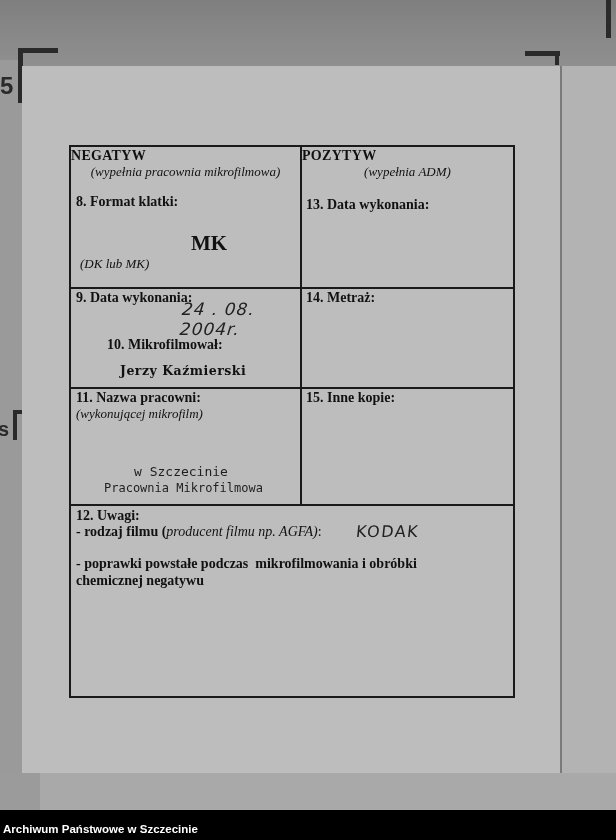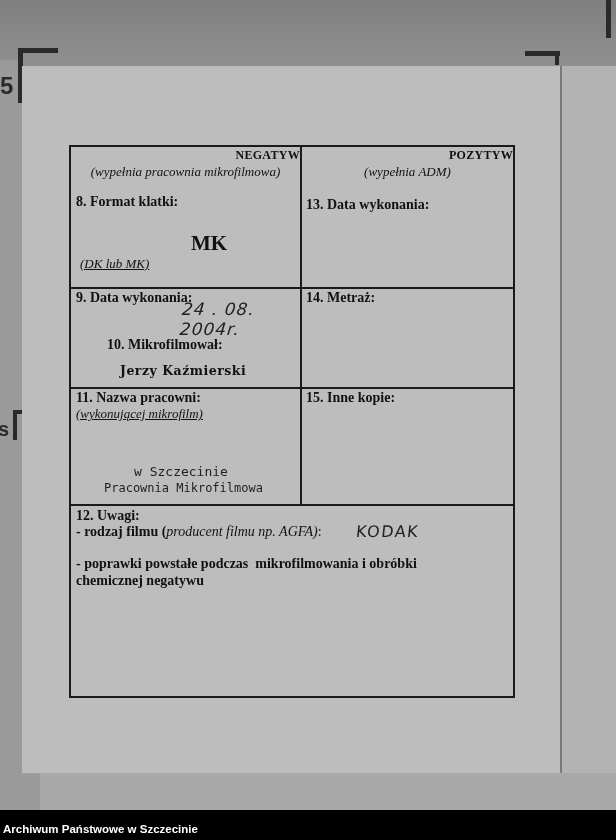"NEGATYW" .hdr { font-size: 12px -> 14px; text-align: right -> left }
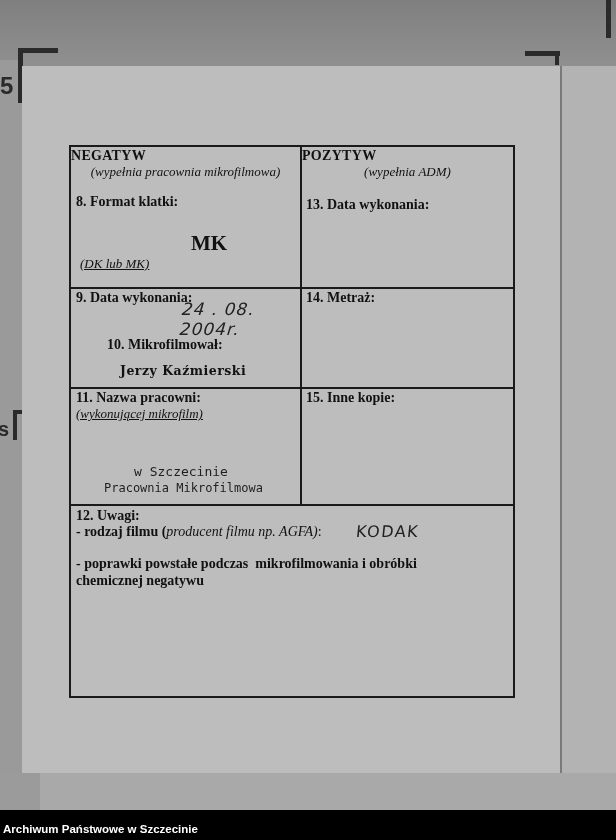"(DK lub MK)" .ital { text-decoration: underline -> none }
